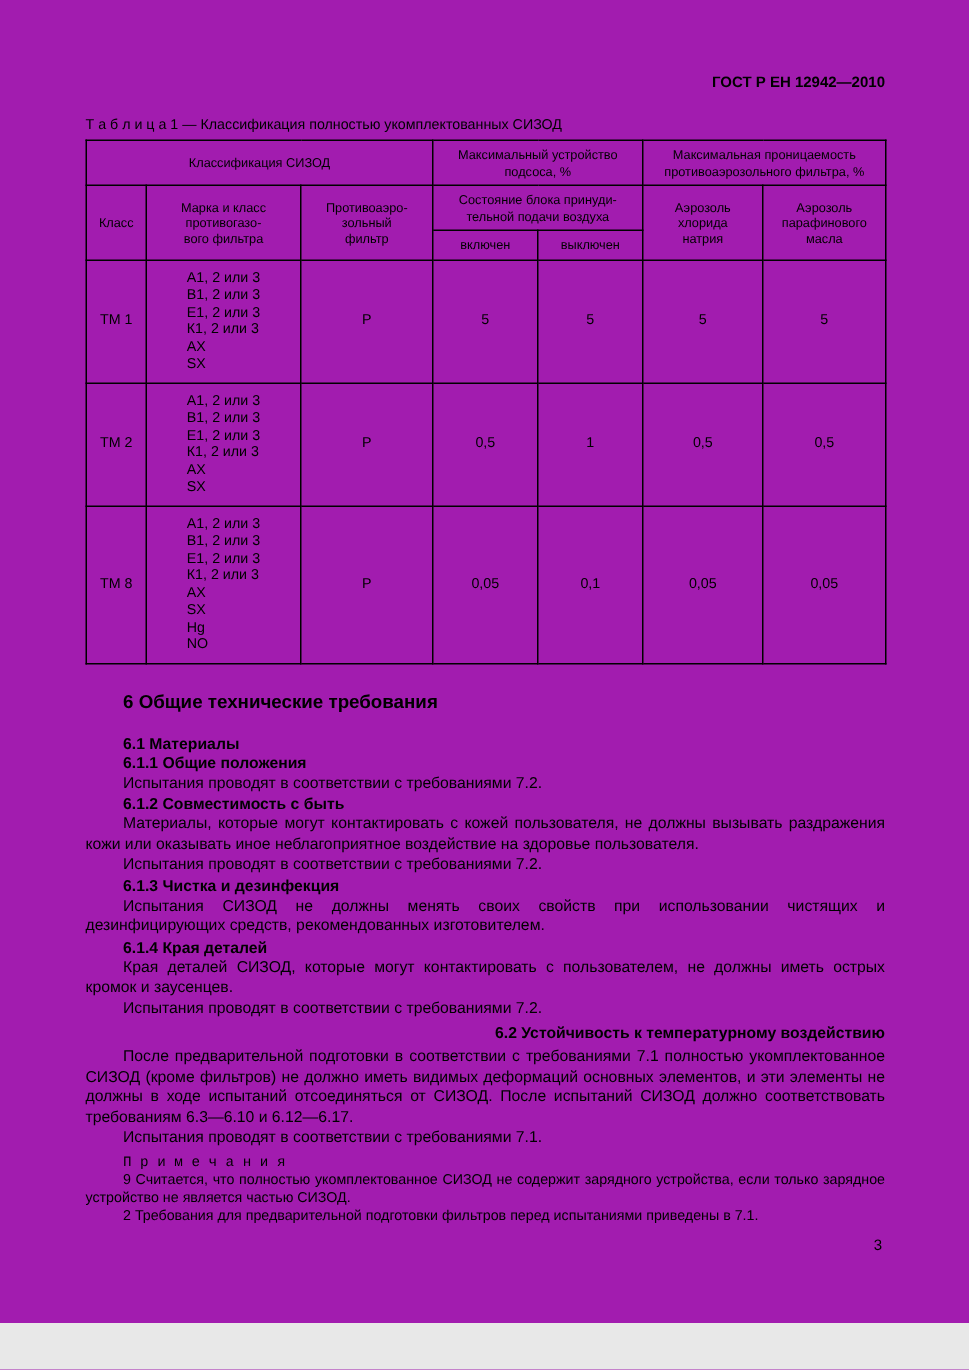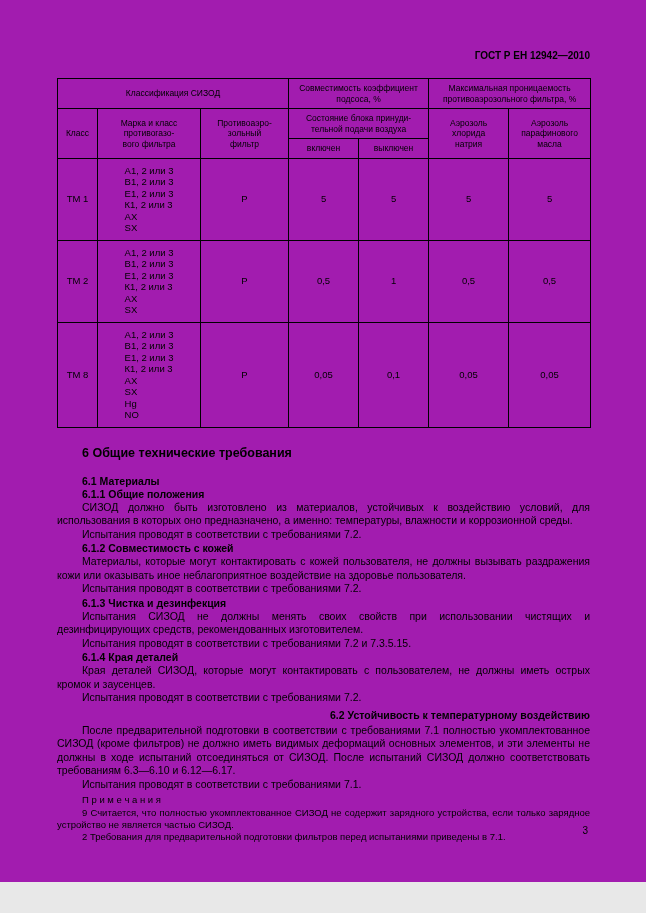"Т а б л и" p.table-caption { html: none -> <p>Т а б л и ц а 1 — Классификация полностью укомплектованных СИЗОД</p> }
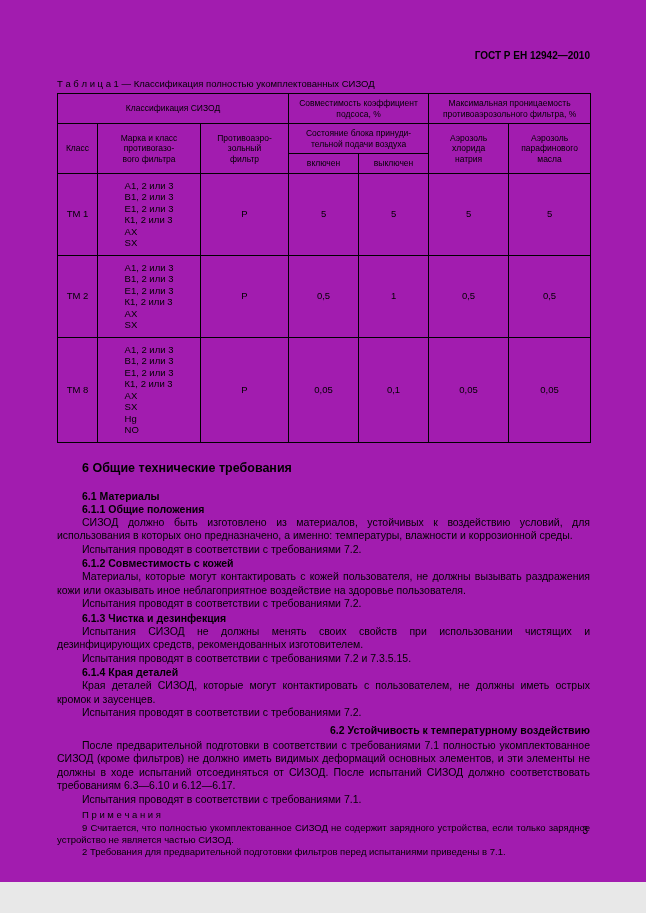"Совместимость коэффициент" th.pre { text: Совместимость коэффициент -> Максимальный устройство }
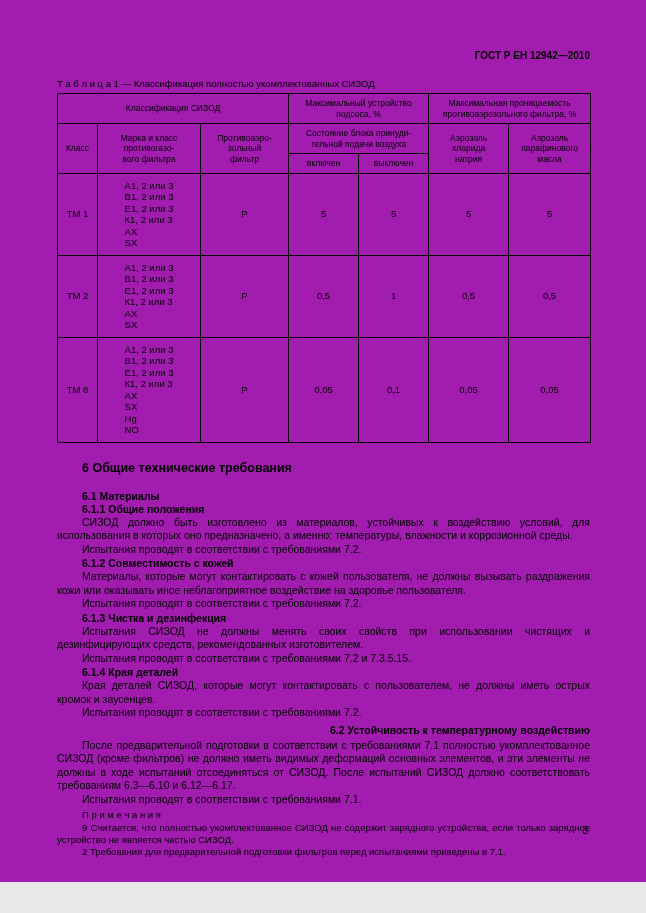"СИЗОД должно быть изготовлено из" p.body-p { html: <p>СИЗОД должно быть изготовлено из материалов, устойчивых к воздействию условий, для использования в которых оно предназначено, а именно: температуры, влажности и коррозионной среды.</p> -> none }
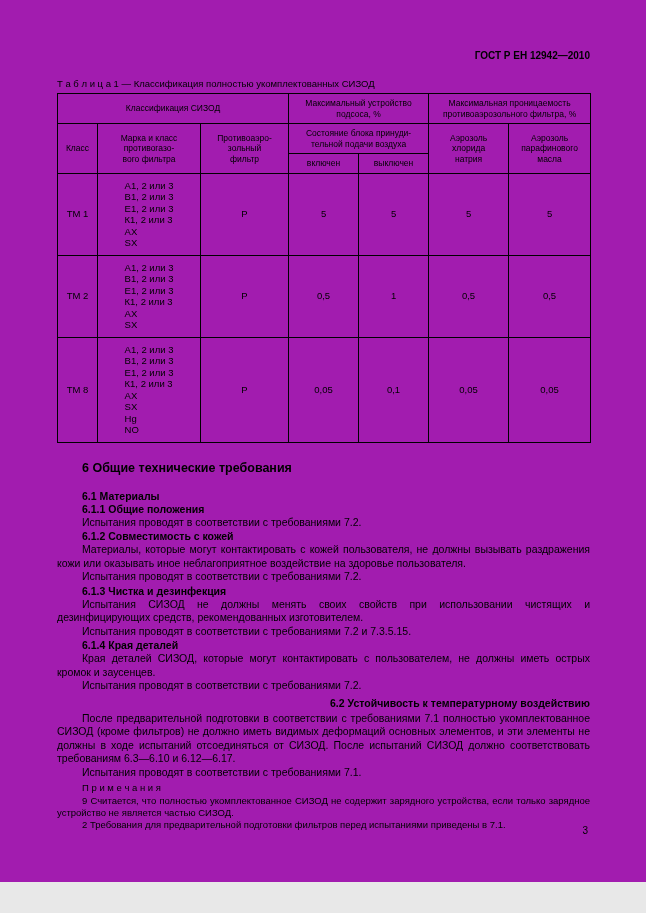"6.1.2 Совместимость с кожей" h3.h-sub { text: кожей -> быть }
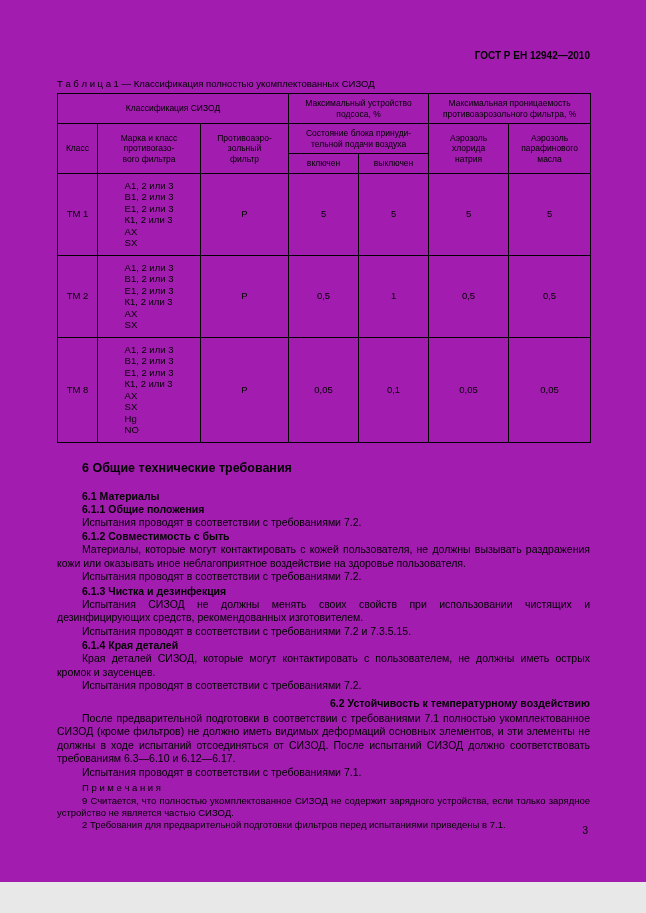"Испытания проводят в соответствии с требованиями 7.2" p.body-p { html: <p>Испытания проводят в соответствии с требованиями 7.2 и 7.3.5.15.</p> -> none }
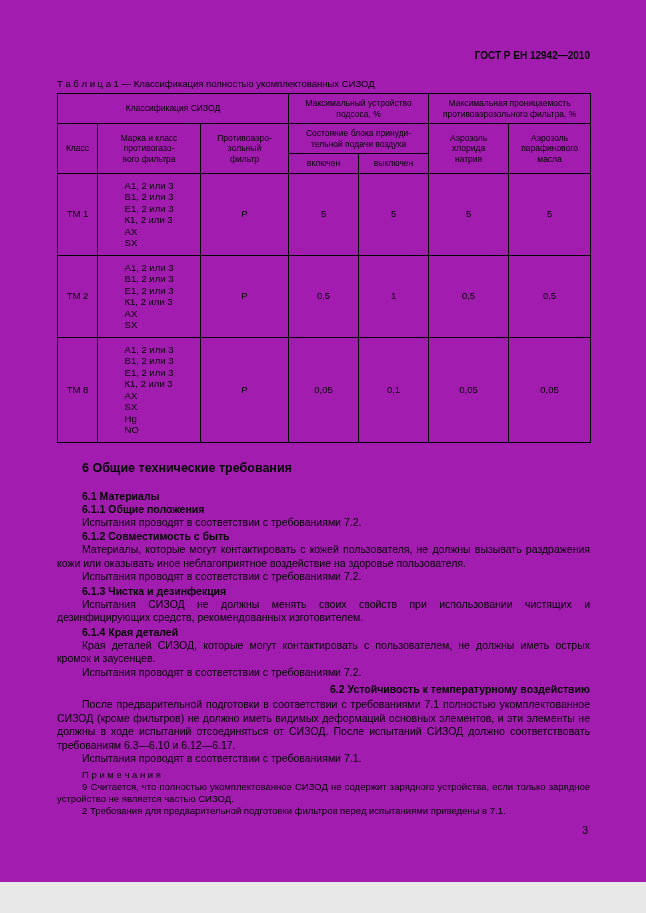"П р и м е" .note-label { font-family: none -> Liberation Mono, monospace }
